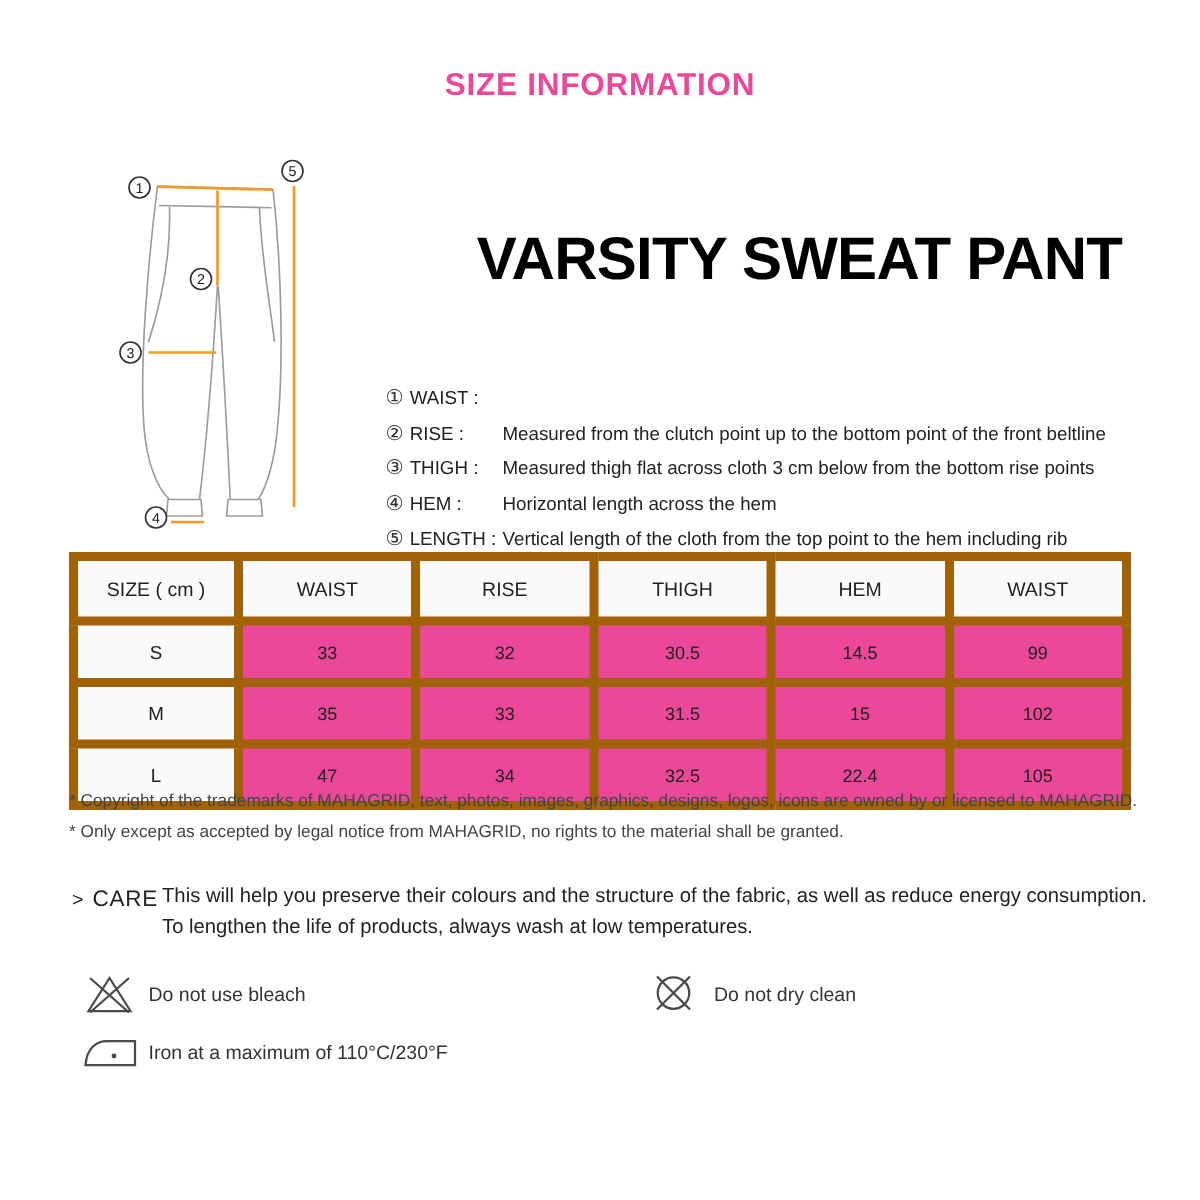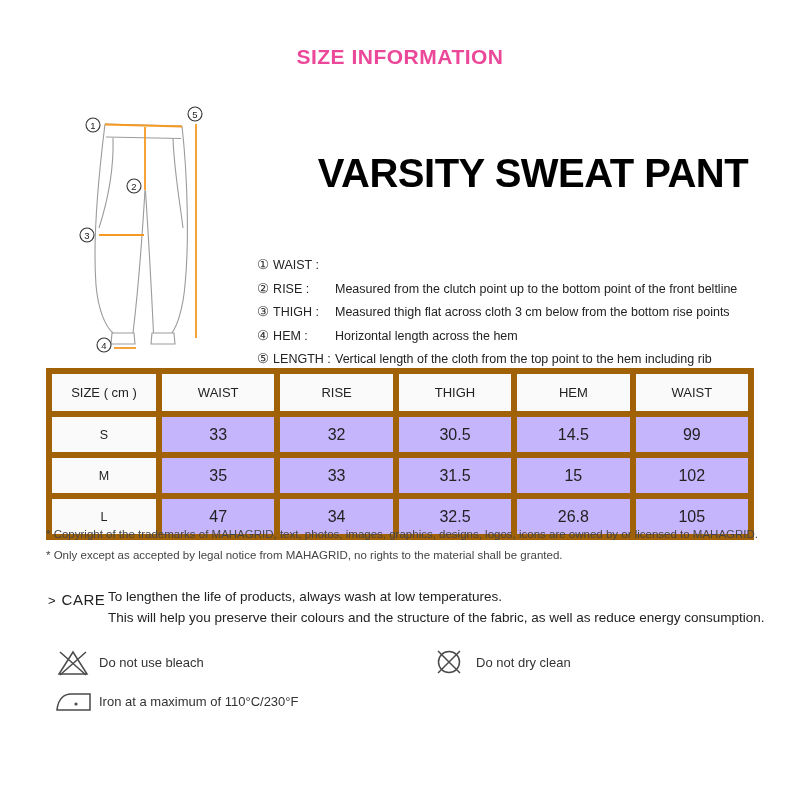"33" .size-table tbody td { background: #c4b5fd -> #ec4899; font-size: 16px -> 12px }
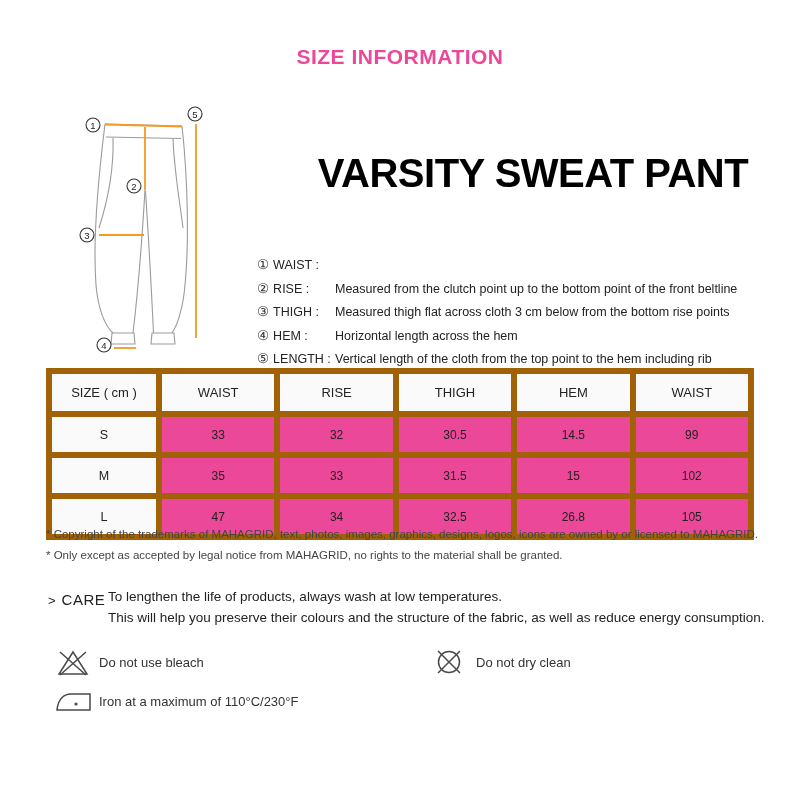"26.8" td { text: 26.8 -> 22.4 }
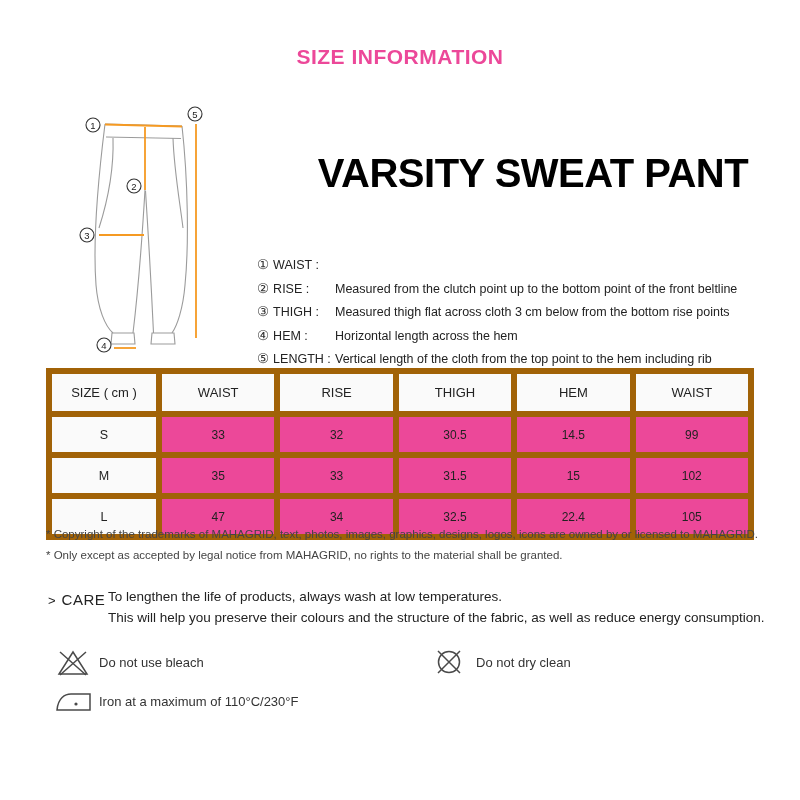"To lengthen the life of" div { order: before "This will help you preserve" -> after "This will help you preserve" }
